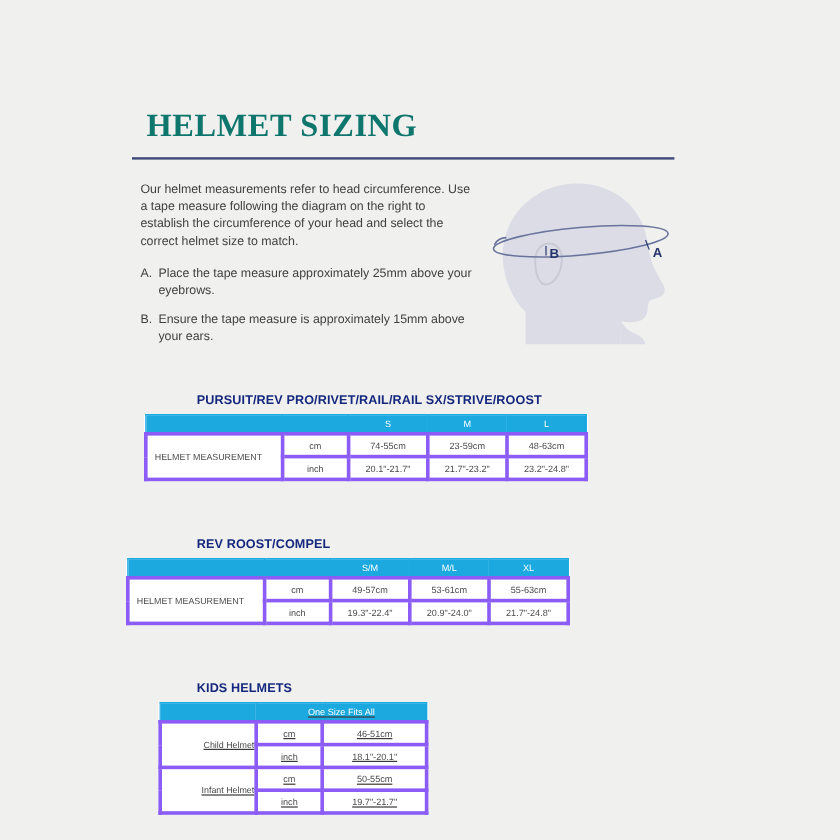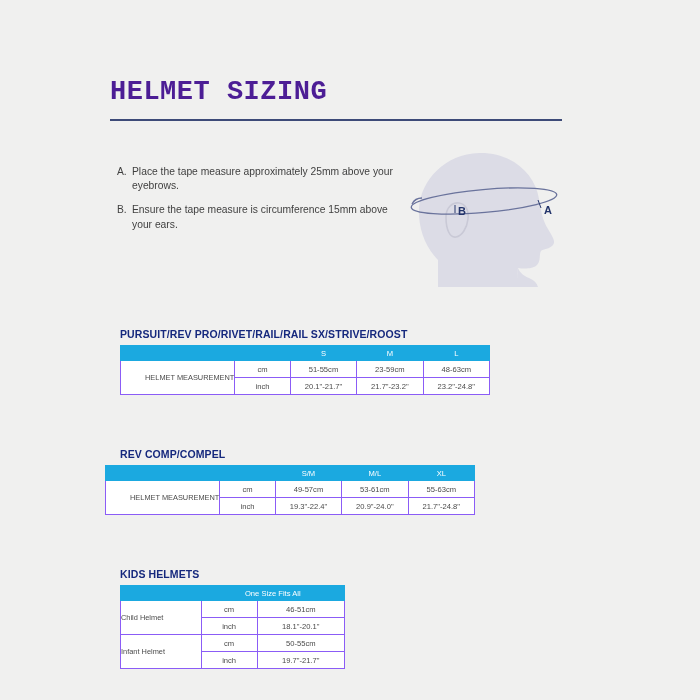"HELMET SIZING" .page-title { color: #4c1d95 -> #0f766e; font-family: Liberation Mono, monospace -> Liberation Serif, serif; margin: 0 -> 12px }
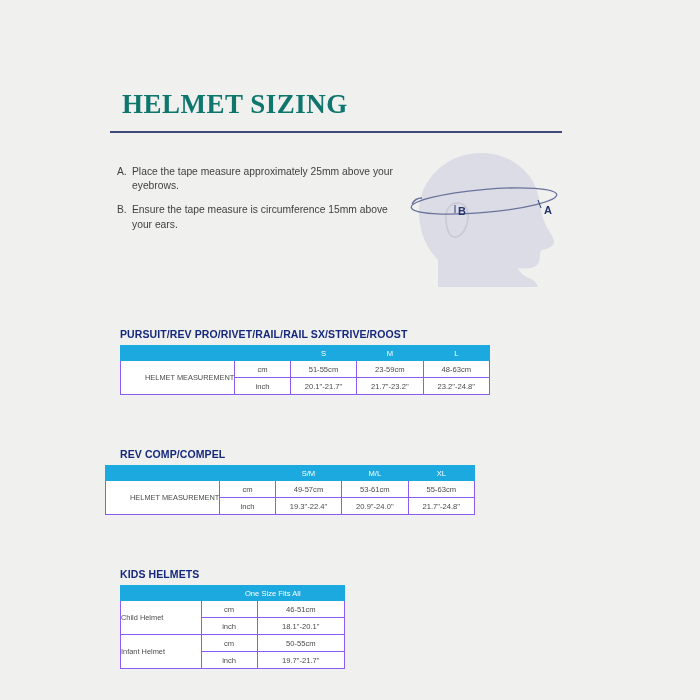"Our helmet measurements refer to" p { html: none -> <p>Our helmet measurements refer to head circumference. Use a tape measure following the diagram on the right to establish the circumference of your head and select the correct helmet size to match.</p> }
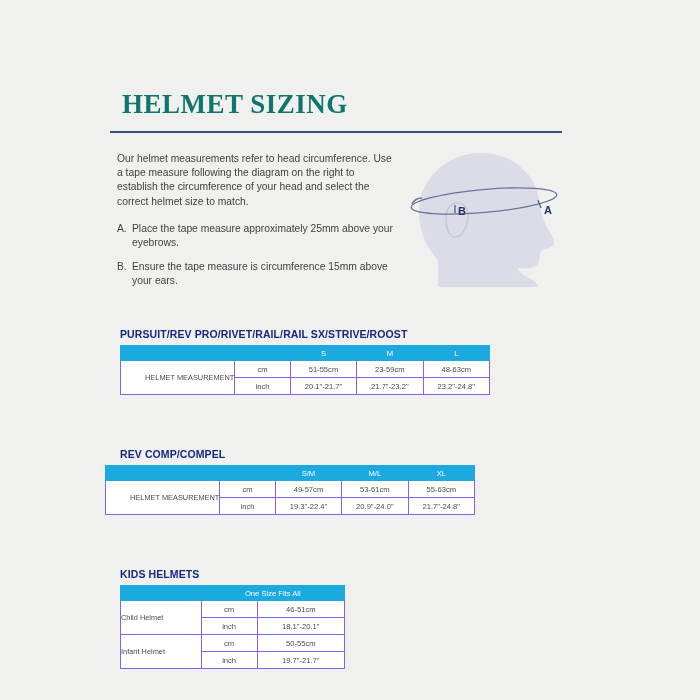"Ensure the tape measure is" span.step-text { text: circumference -> approximately }
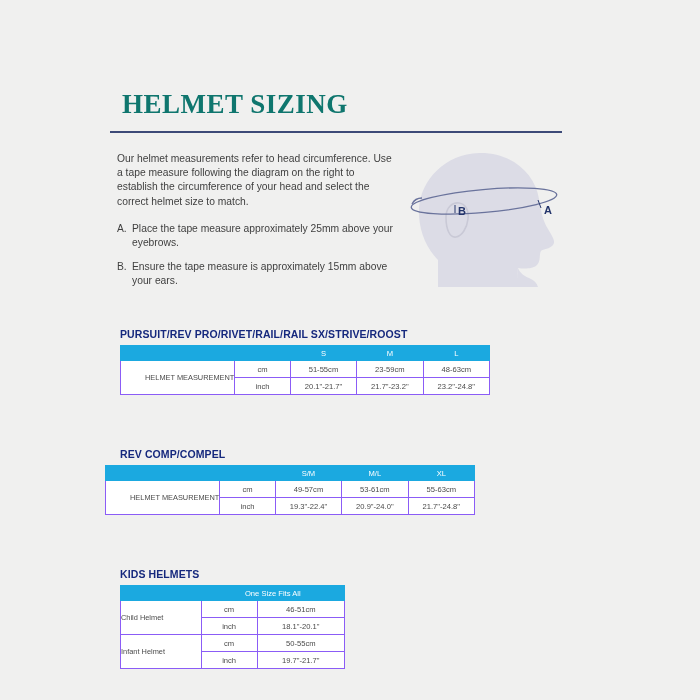"PURSUIT/REV PRO/RIVET/RAIL/RAIL" .section-heading { margin-left: none -> 44px }
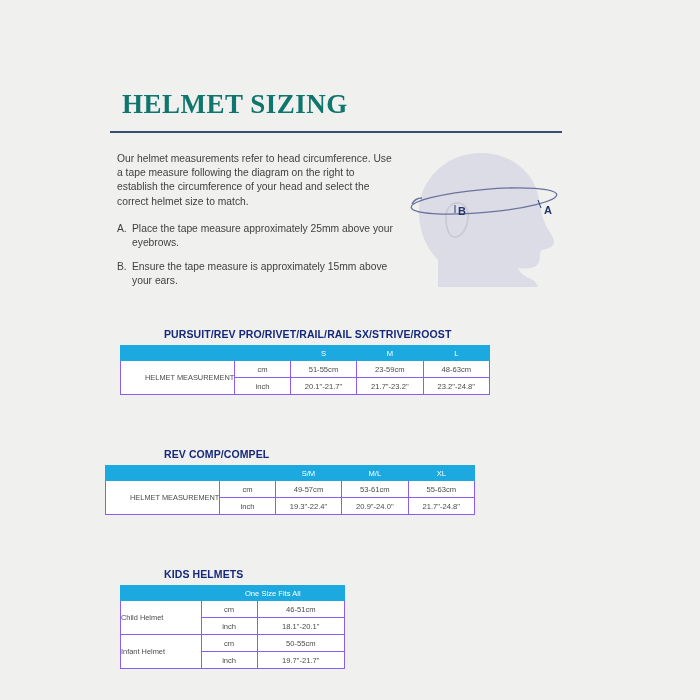"cm" .sizing-table td, .sizing-table th { border: 1px solid #8b5cf6 -> 3px solid #8b5cf6 }
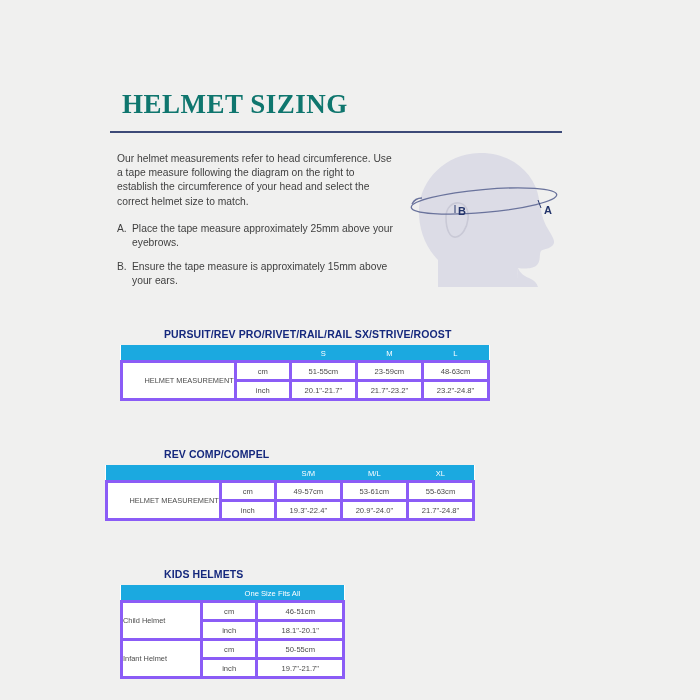"51-55cm" td { text: 51-55cm -> 74-55cm }
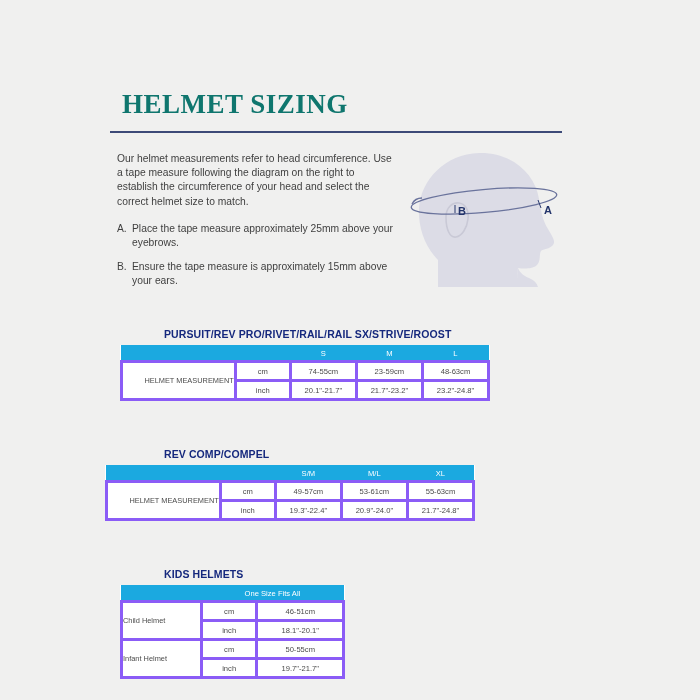"HELMET MEASUREMENT" .sizing-table td.rowlabel { text-align: right -> left }
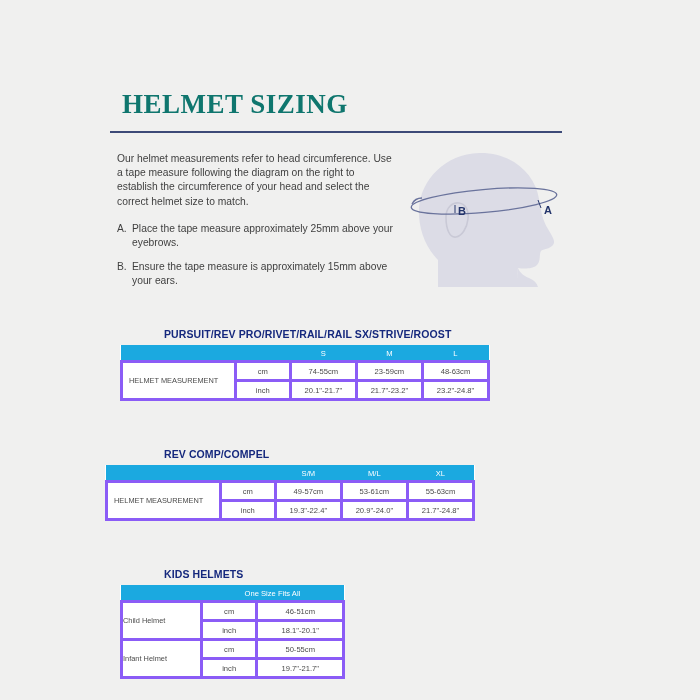"REV COMP/COMPEL" div.section-heading { text: COMP/COMPEL -> ROOST/COMPEL }
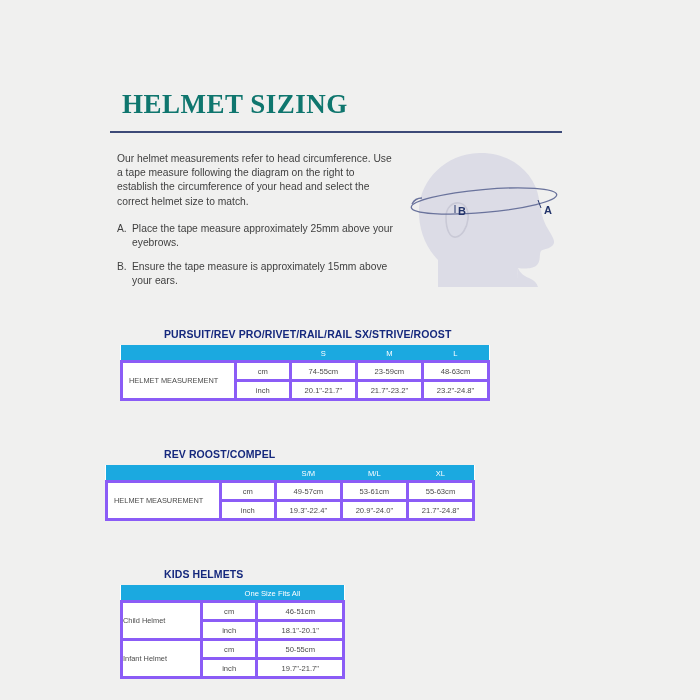"One Size Fits All" #table-kids { left: 120px -> 132px; text-decoration: none -> underline }
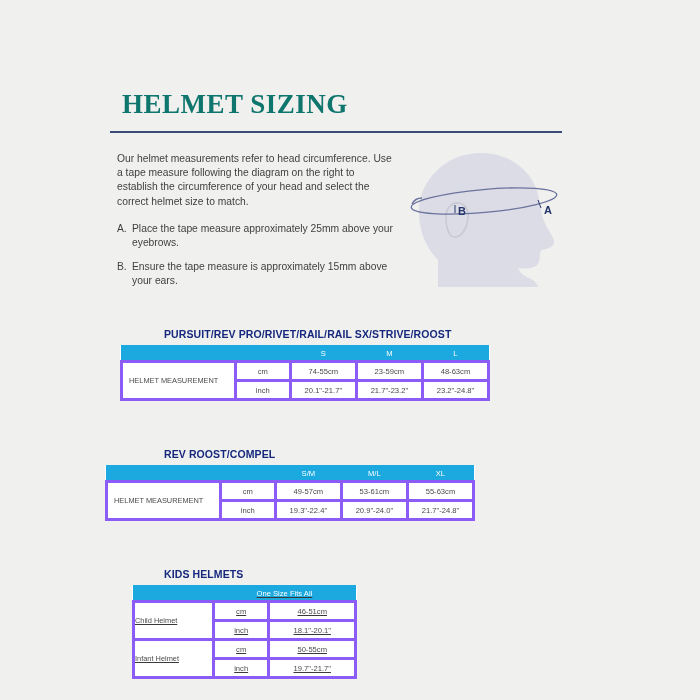"Child Helmet" .sizing-table td.rowlabel-c { text-align: left -> right }
